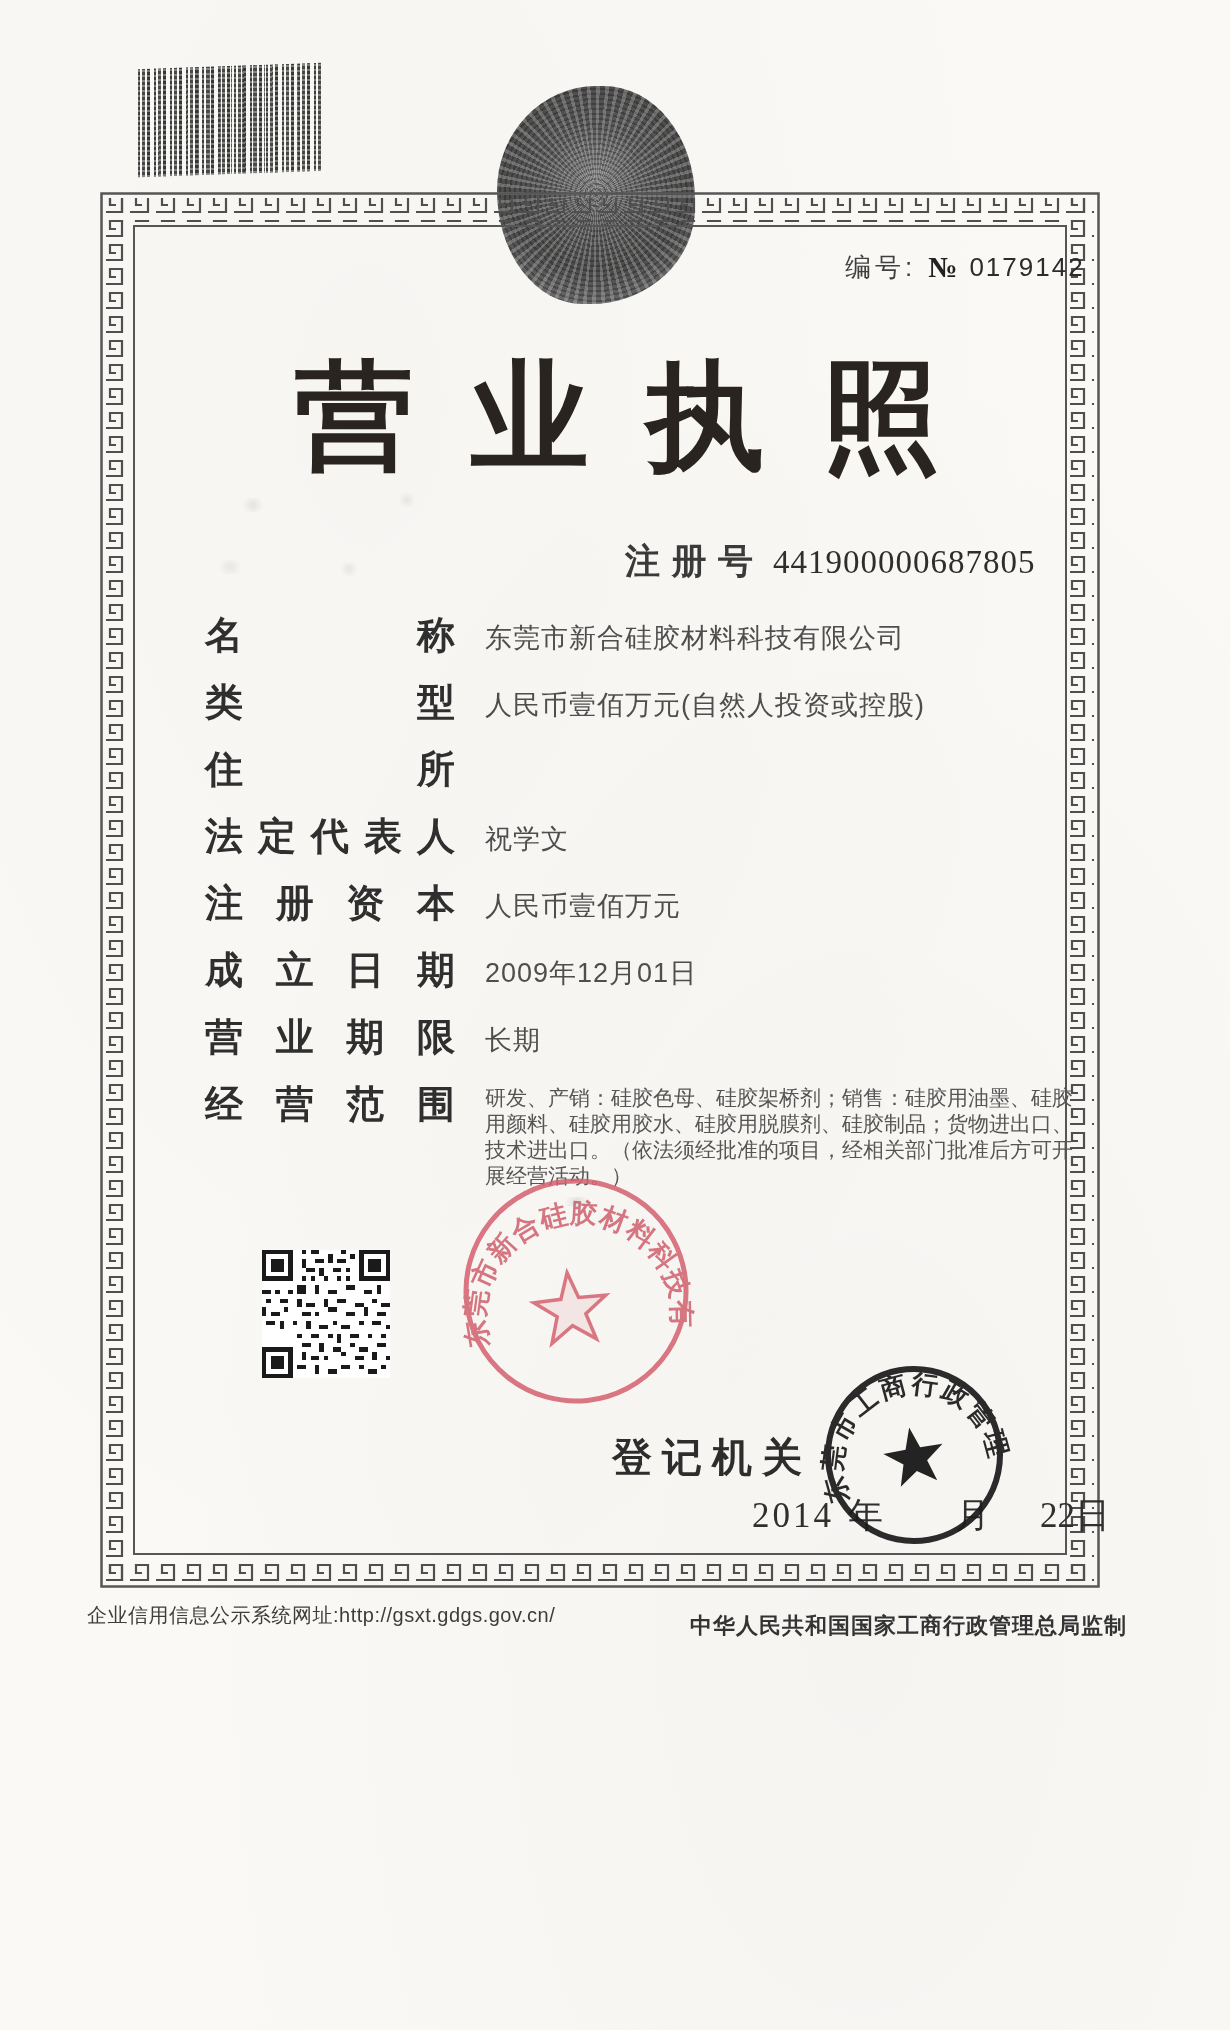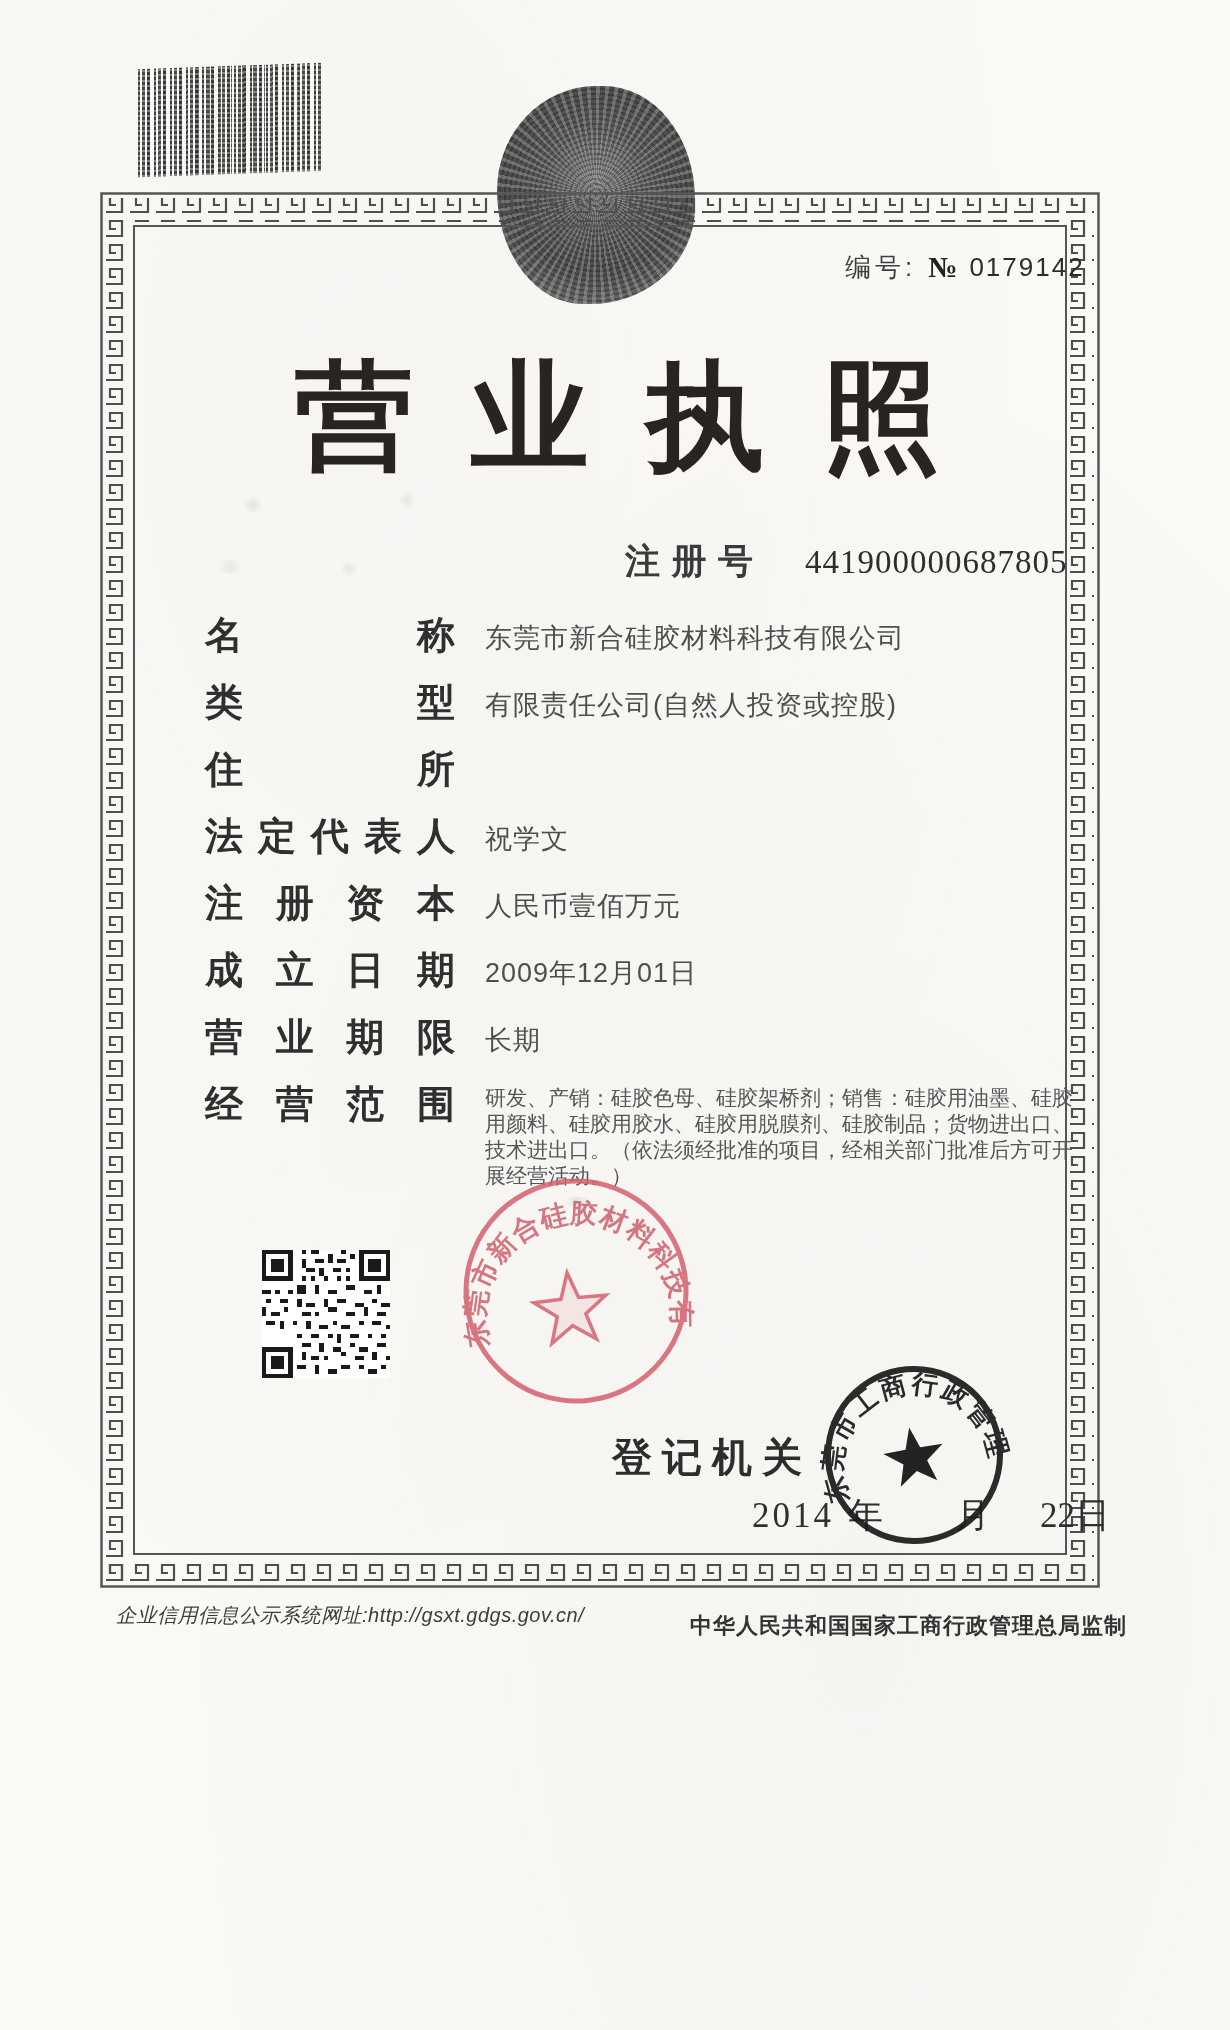"441900000687805" .regnum { margin-left: 52px -> 20px }
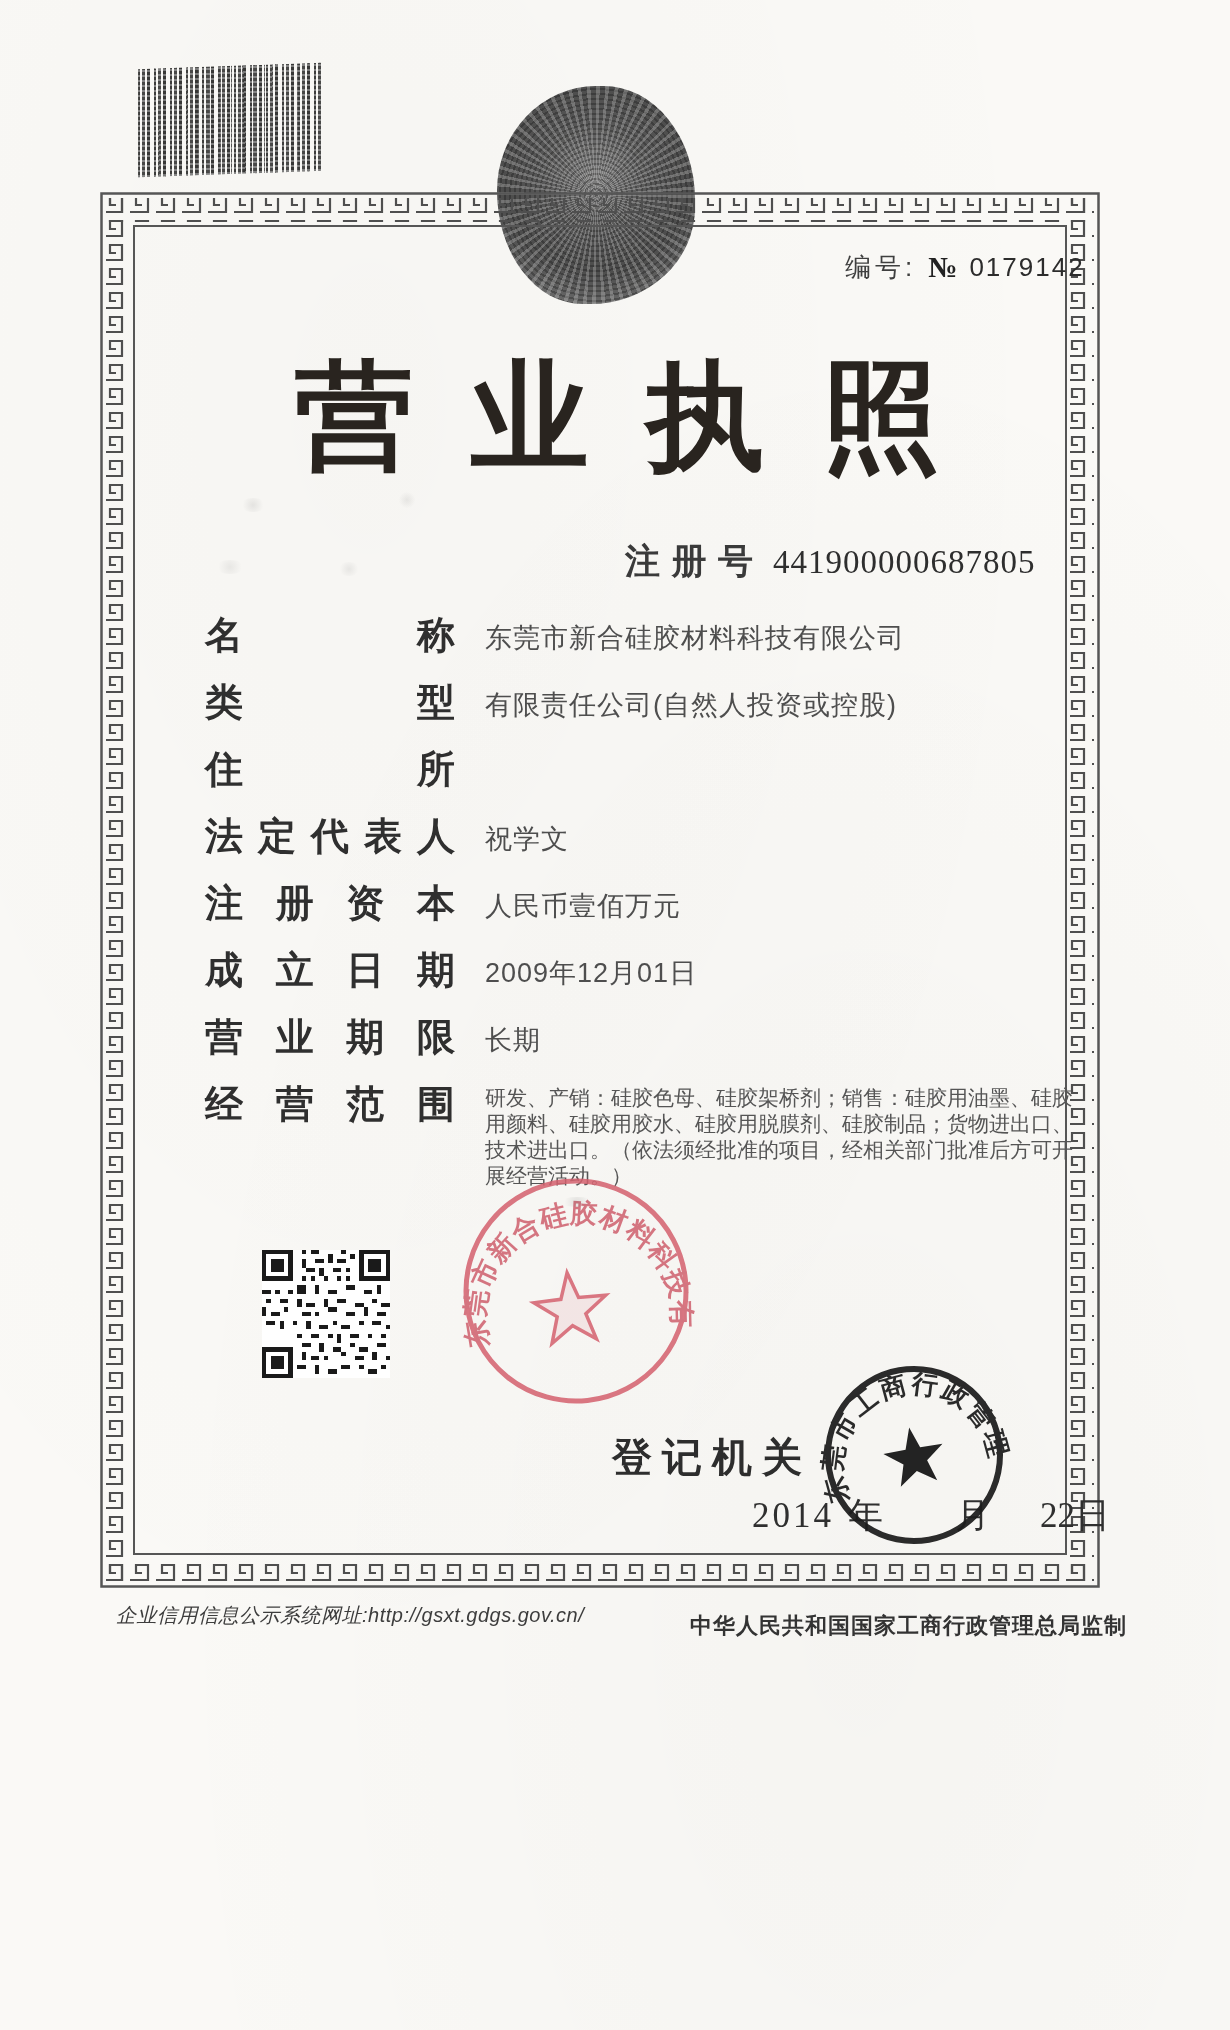"有限责任公司(自然人投资或控股)" span.fvalue { text: 有限责任公司 -> 人民币壹佰万元 }
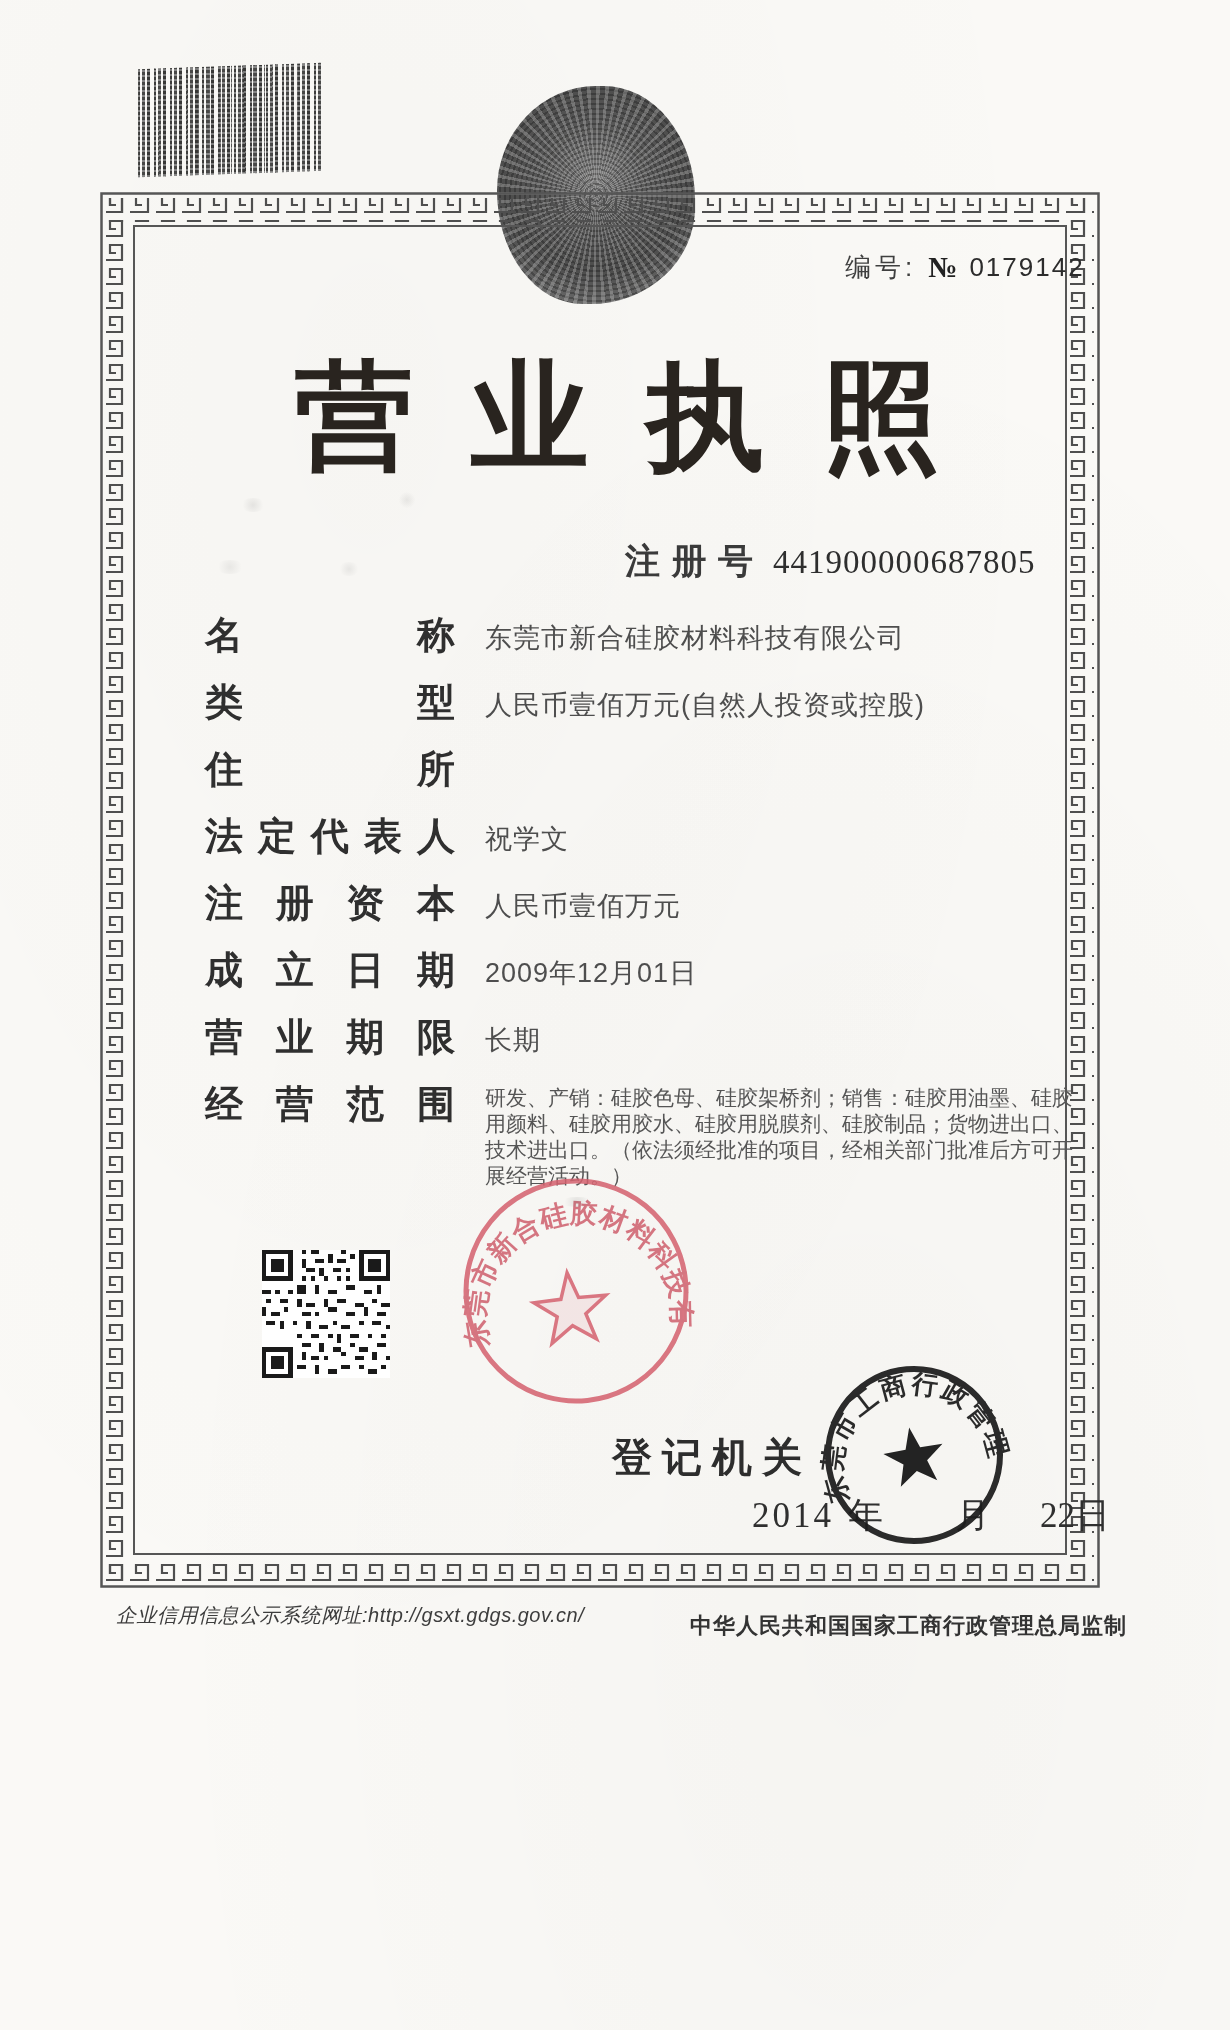"企业信用信息公示系统网址:http://gsxt.gdgs.gov.cn/" .footer-left { font-style: italic -> none; left: 116px -> 87px }
